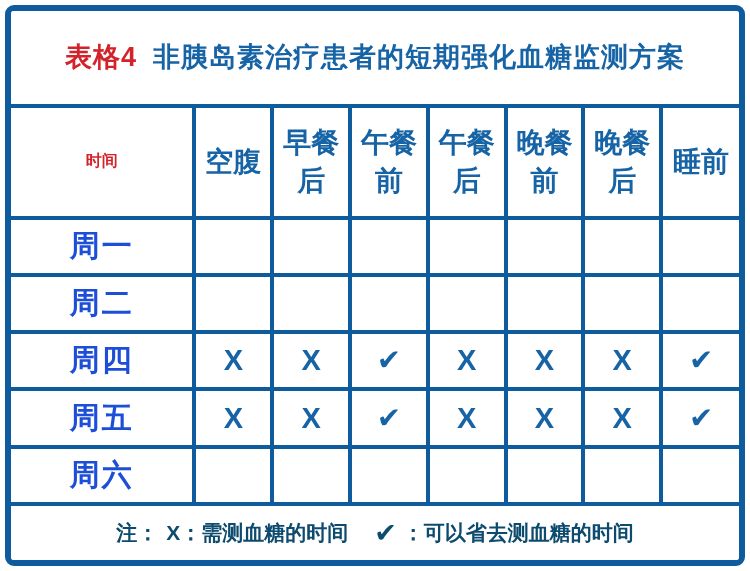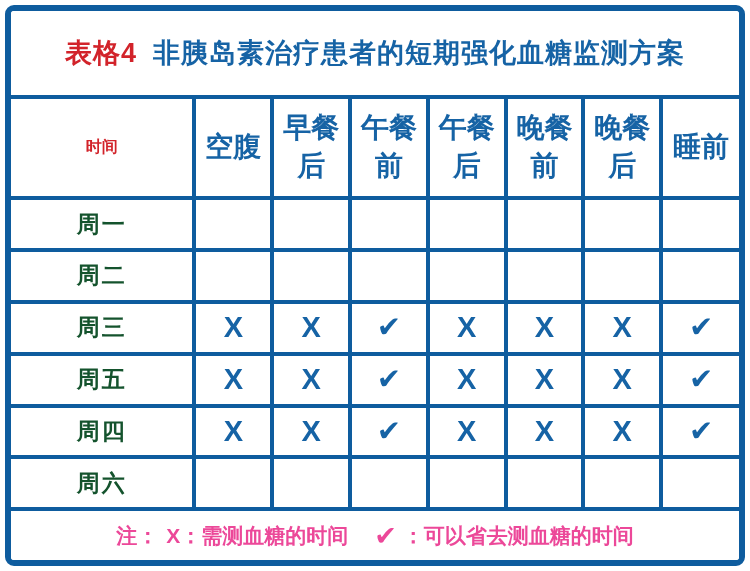"周一" .row-label { color: #14532d -> #1d4ed8; font-size: 23px -> 30px }
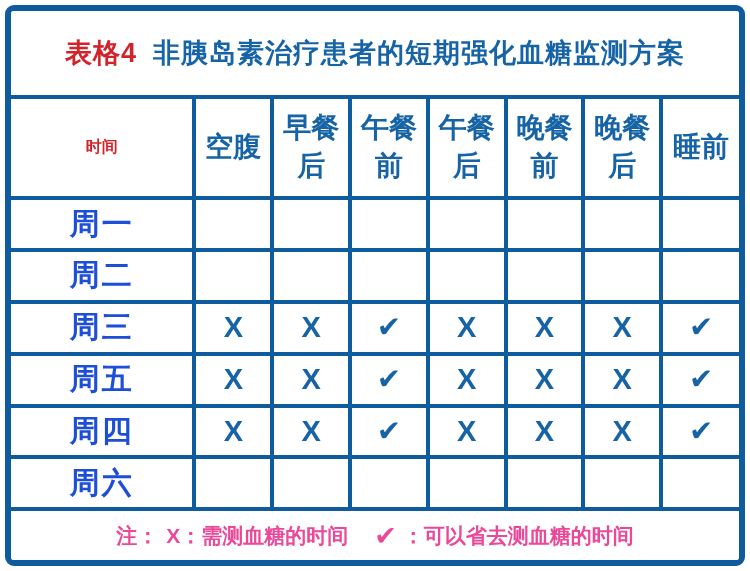"周三" tr.day-row { html: <tr> <td>周三</td> <td>X</td> <td>X</td> <td>✔</td> <td>X</td> <td>X</td> <td>X</td> <td>✔</td> </tr> -> none }
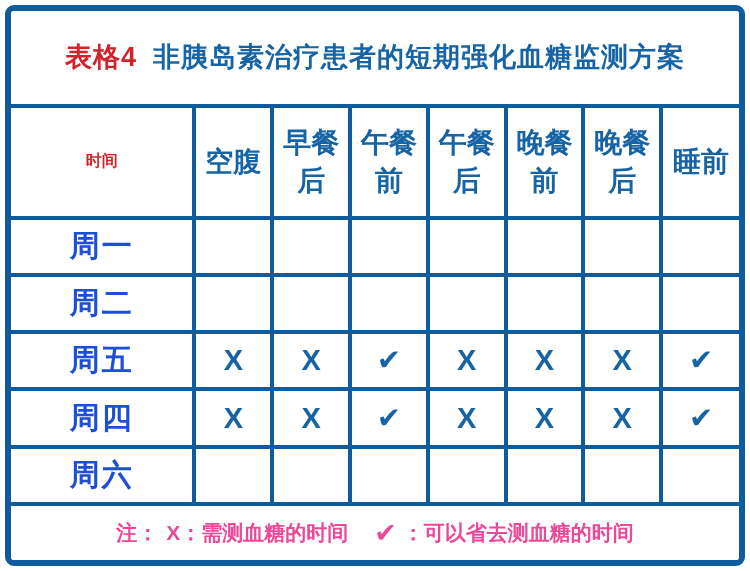"周五" tr.day-row { order: before "周四" -> after "周四" }
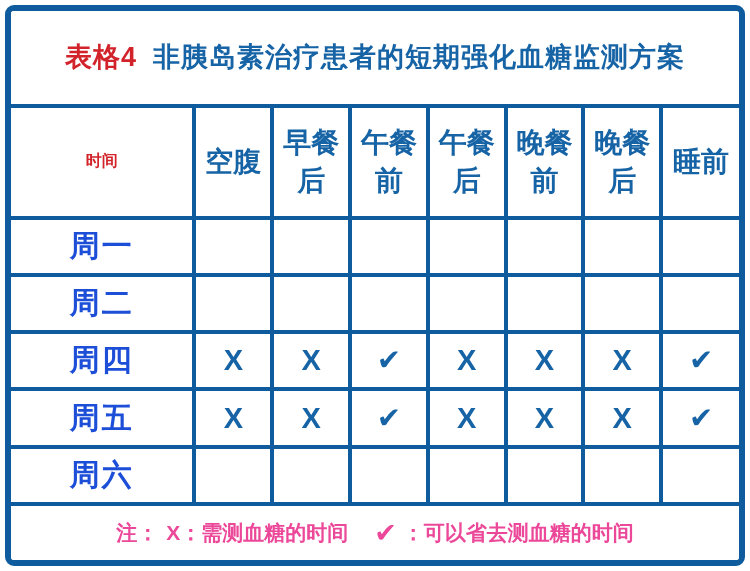"注： X：需测血糖的时间 ✔ ：可以省去测血糖的时间" .note-cell { color: #ec4899 -> #0c4a6e }
